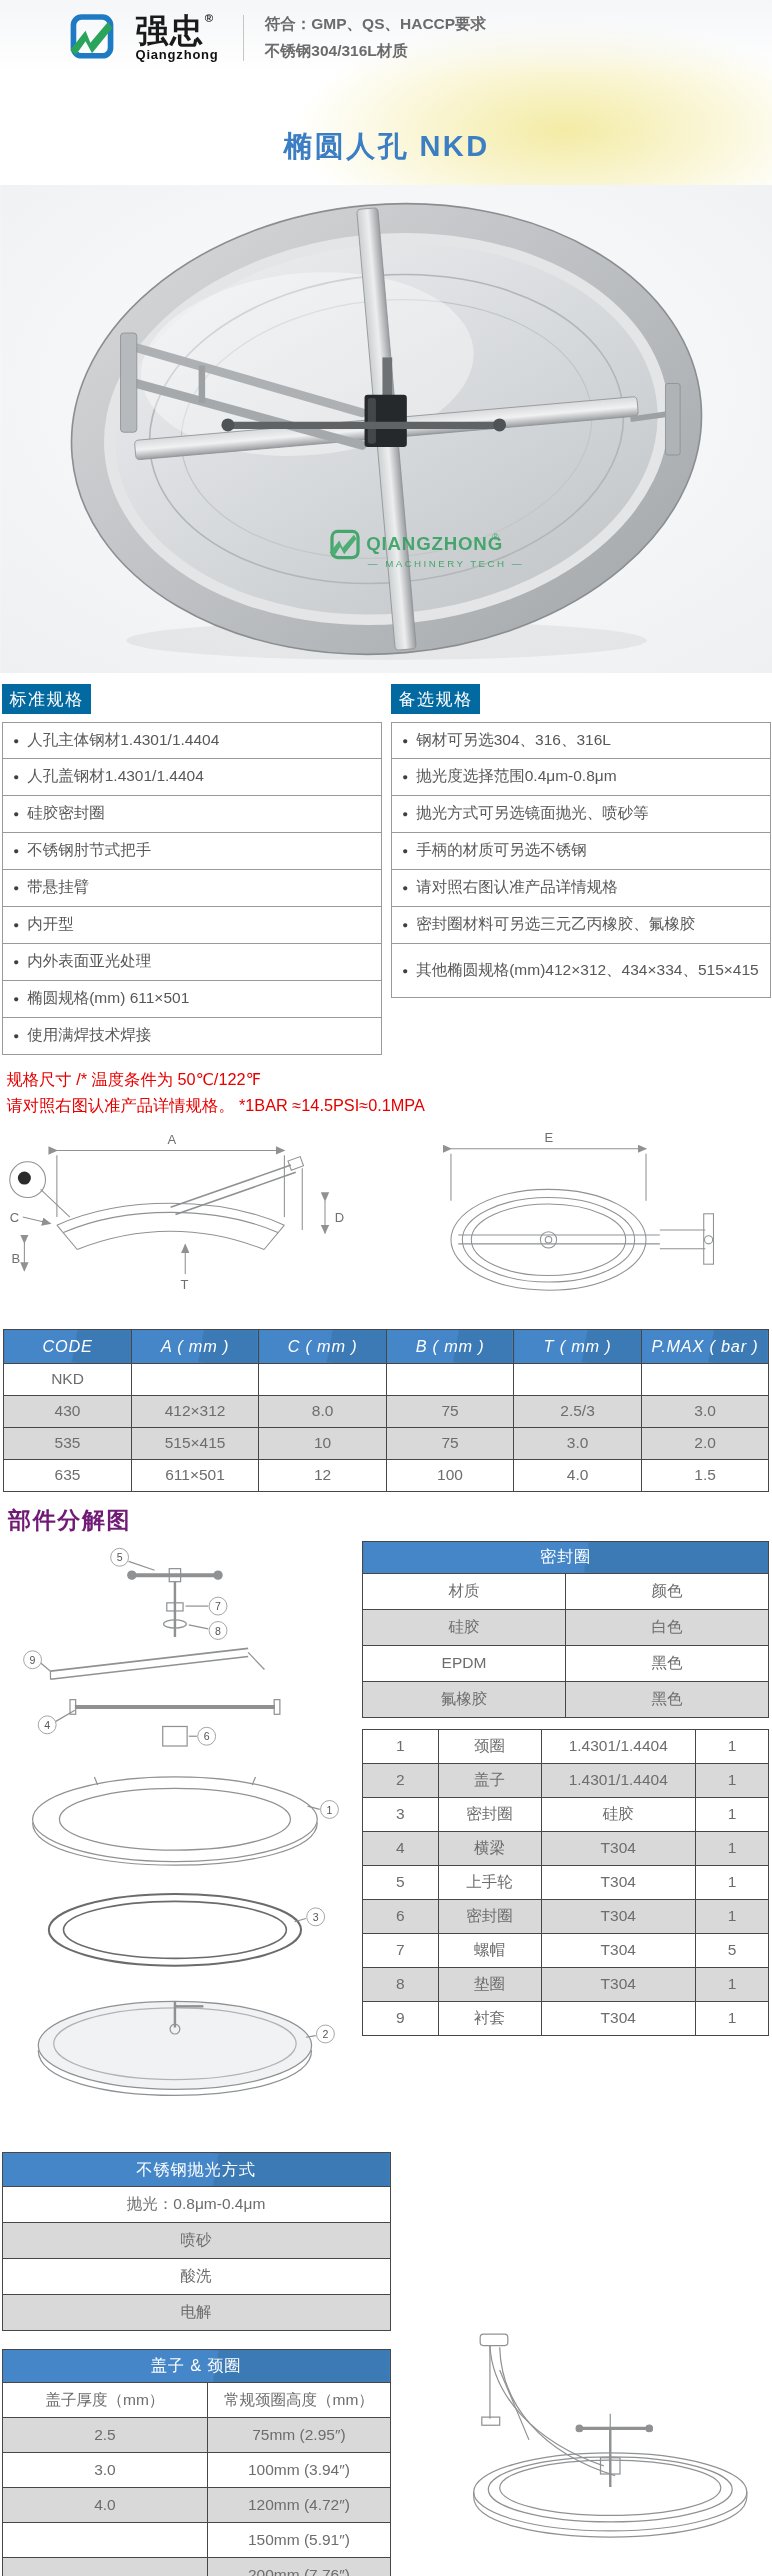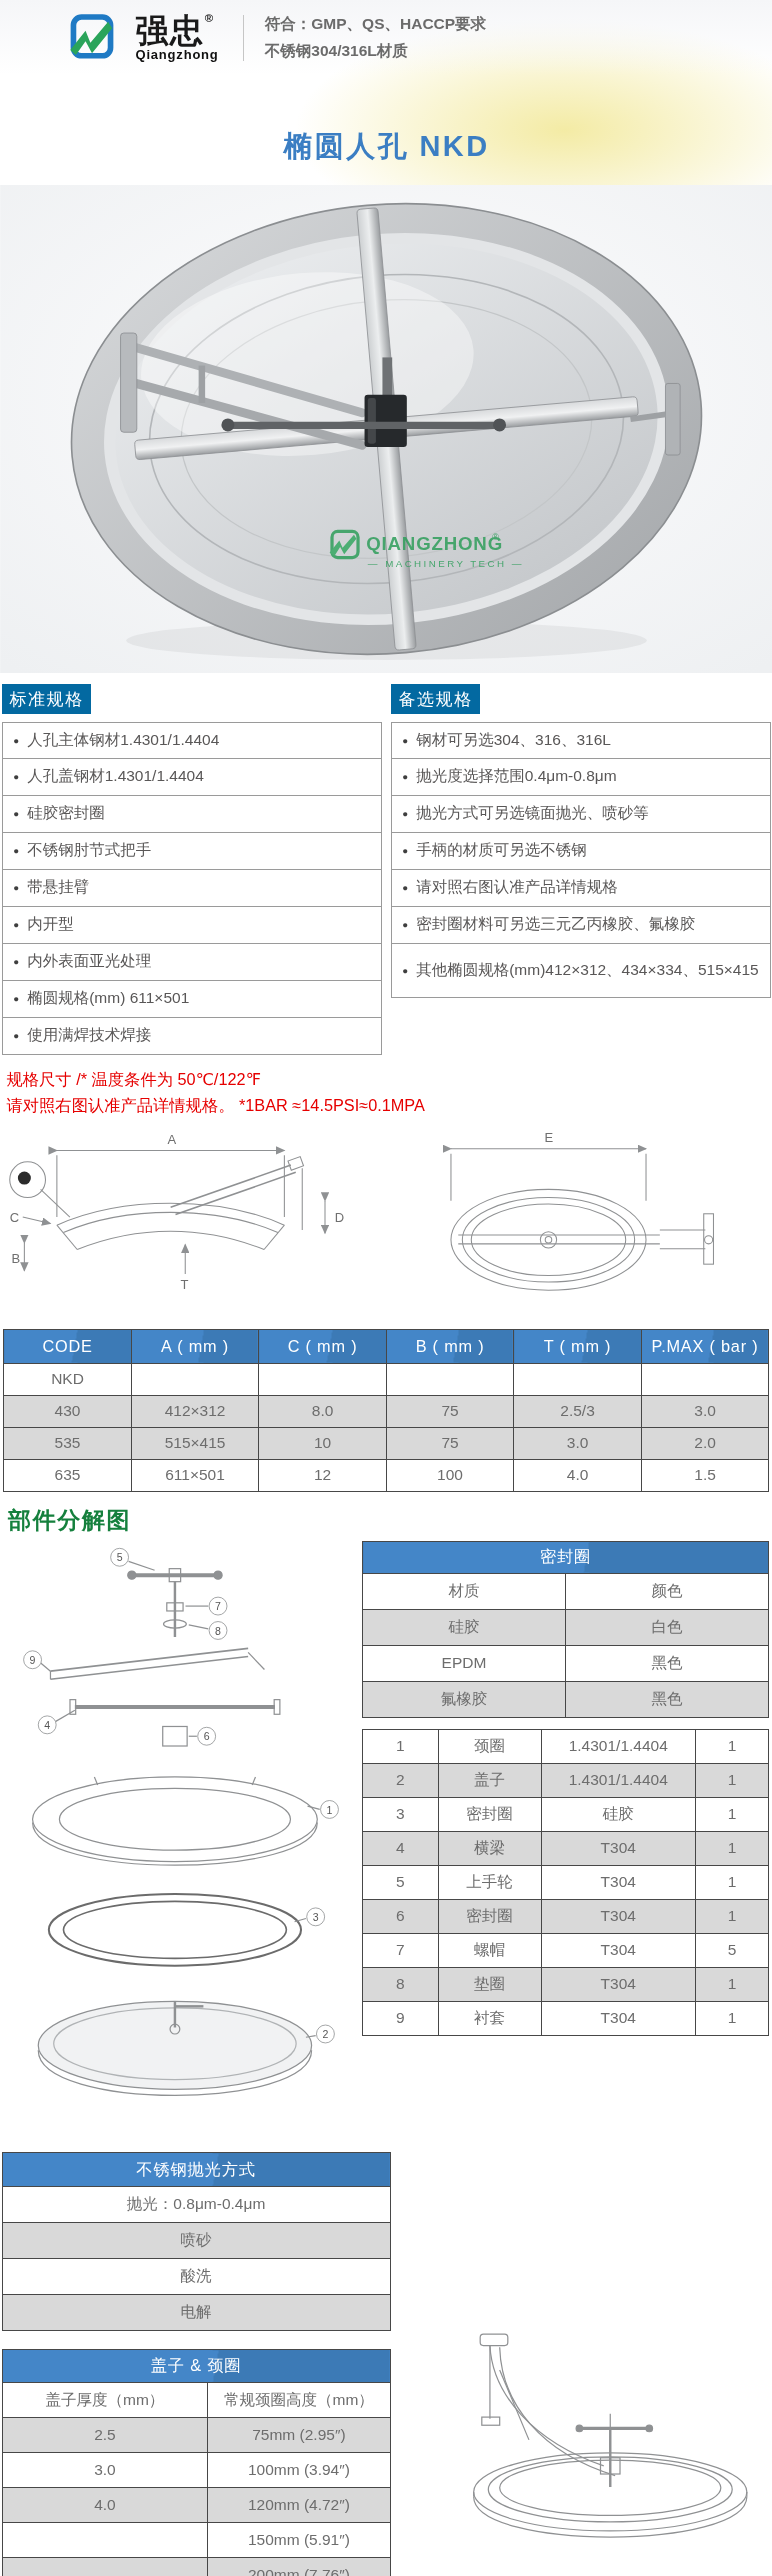"CODE" .dim-table th { font-style: none -> italic }
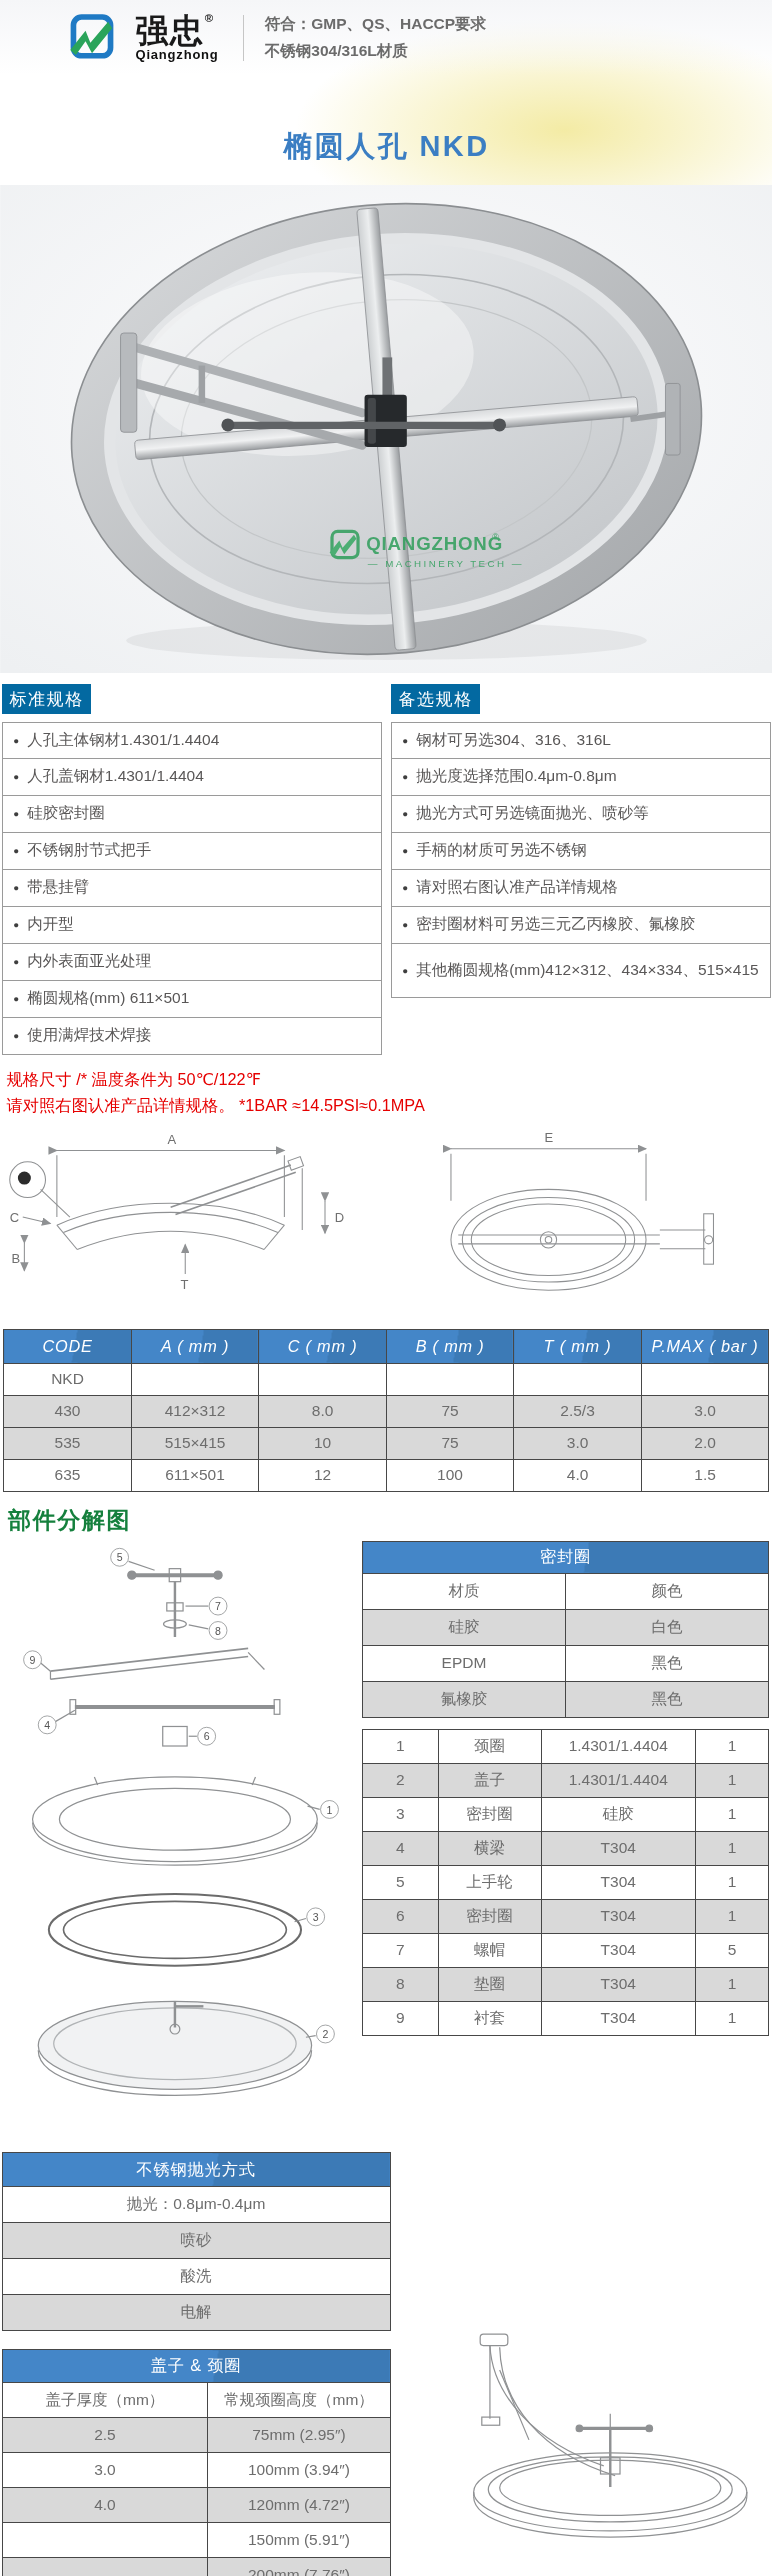"部件分解图" .exploded-heading { color: #15803d -> #701a75 }
